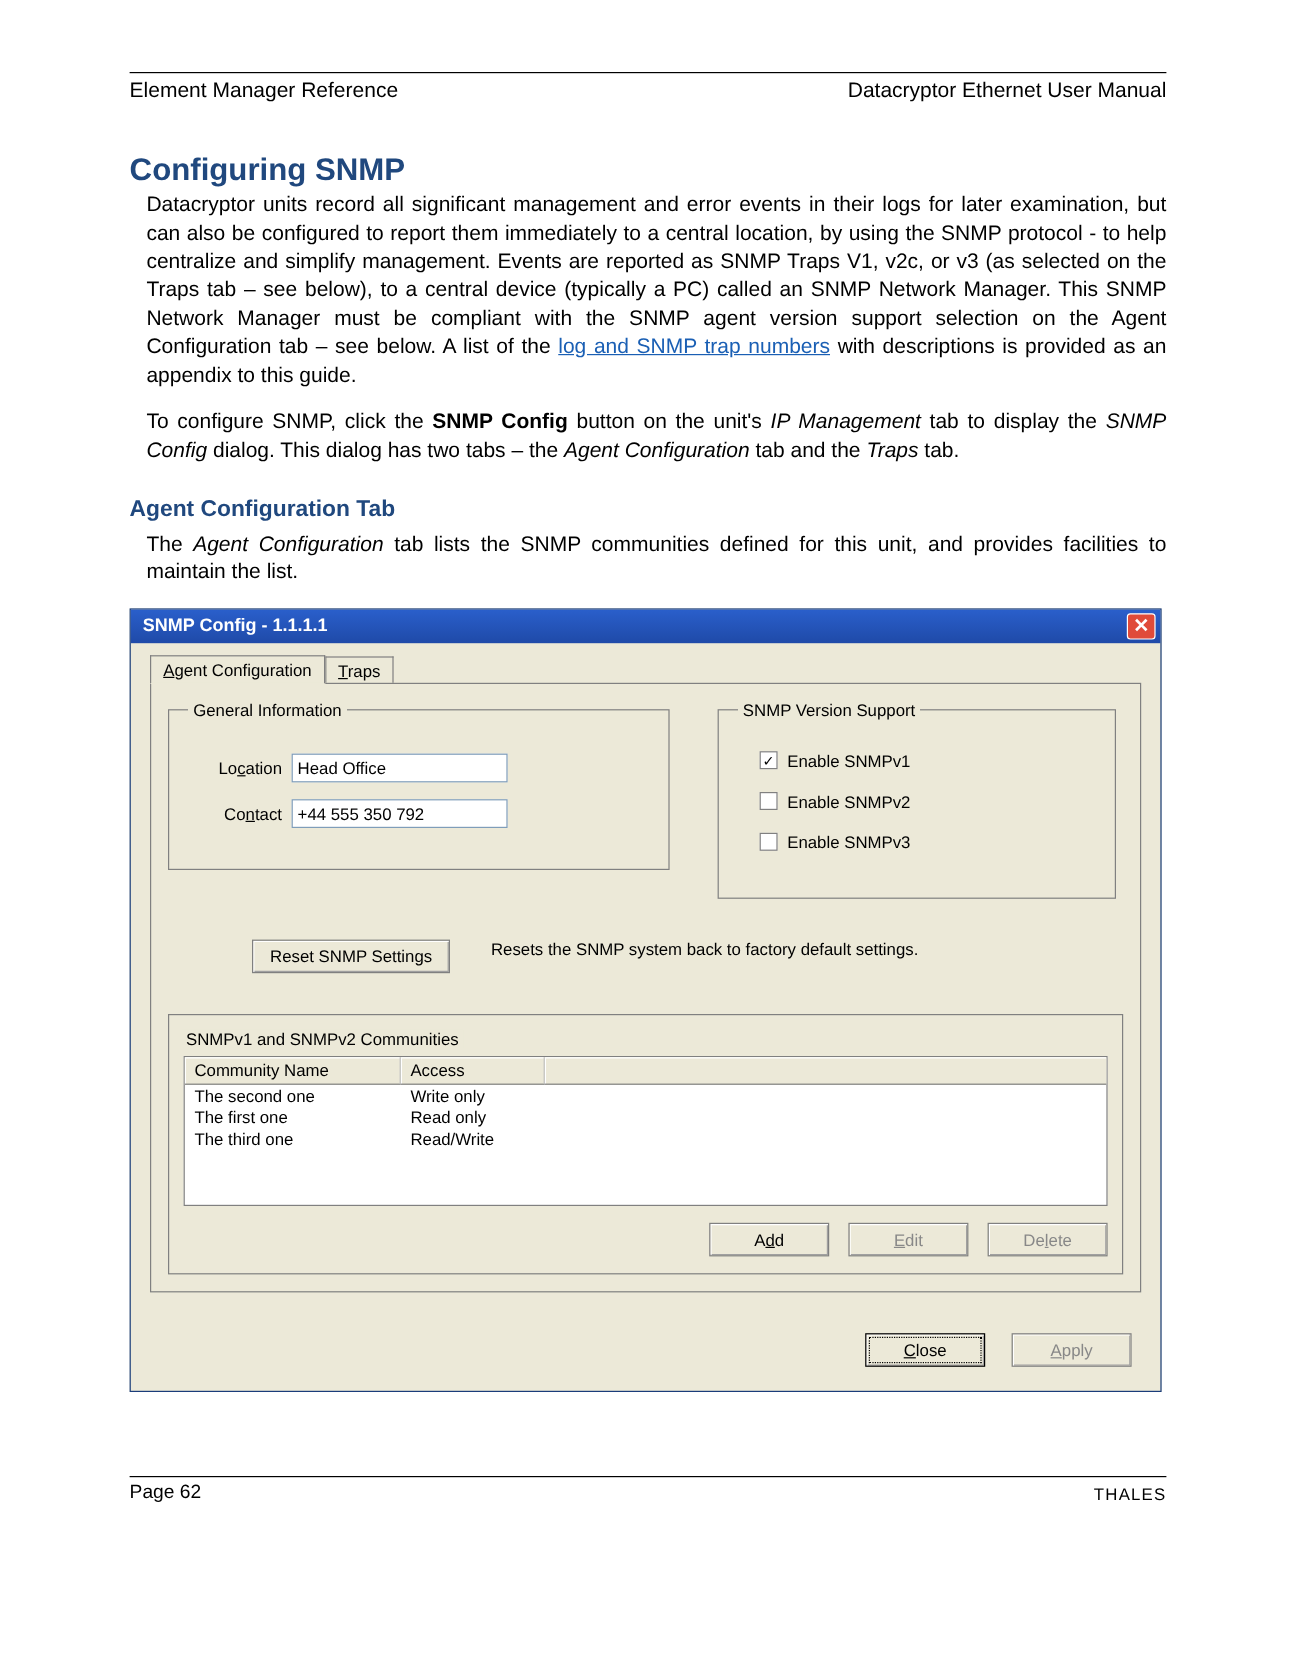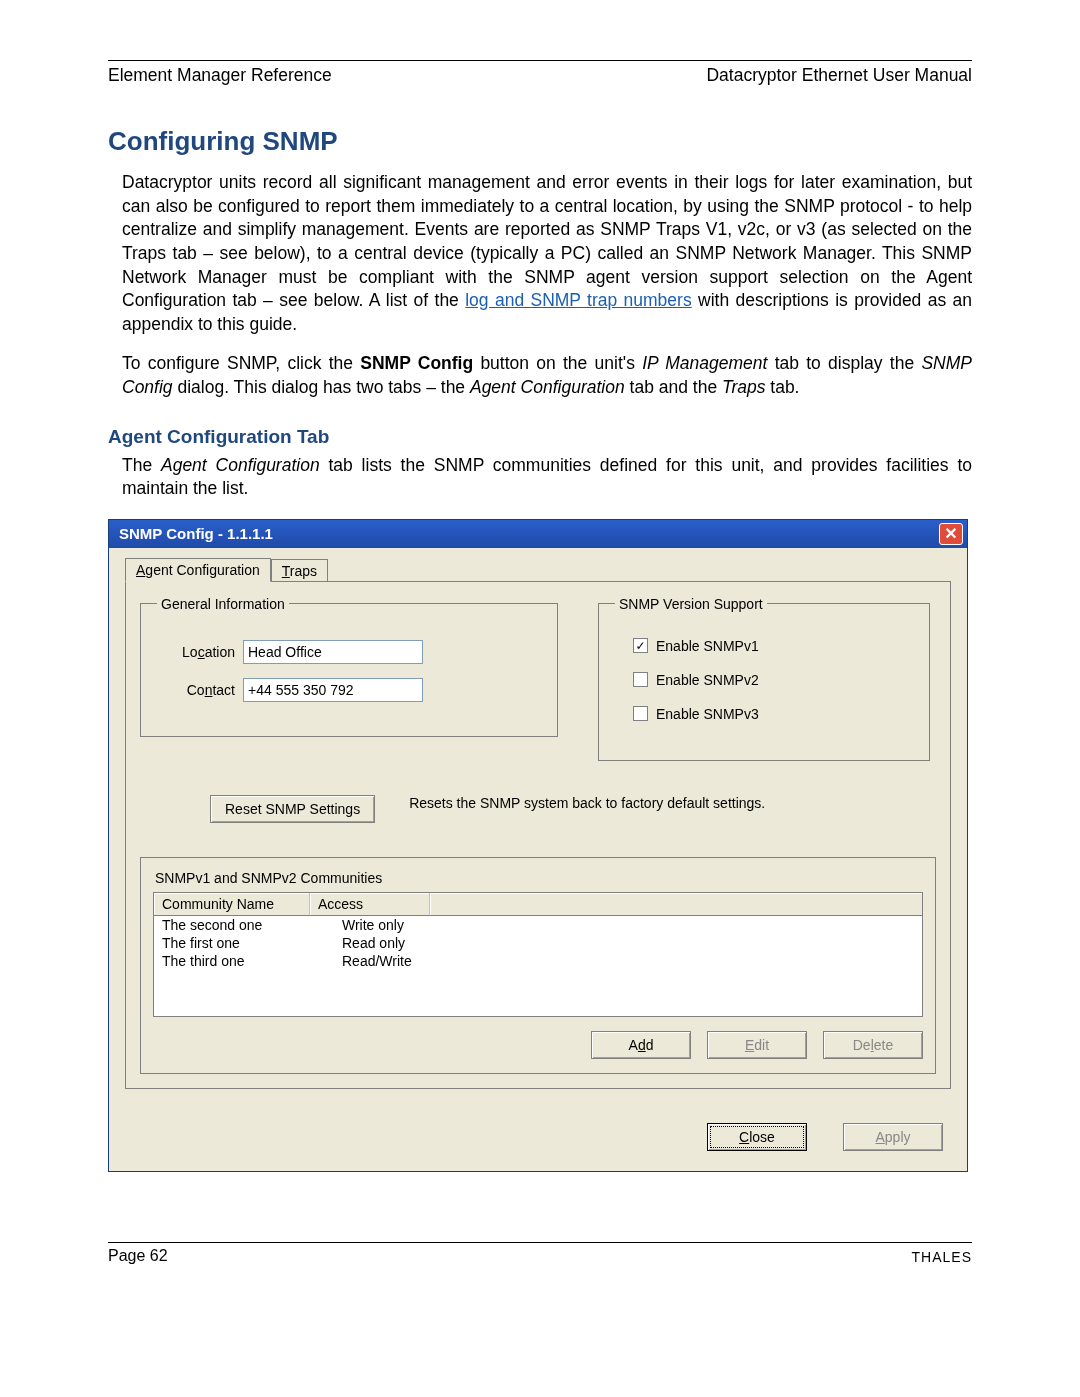"Configuring SNMP" h1.section-title { margin-bottom: 14px -> 2px }
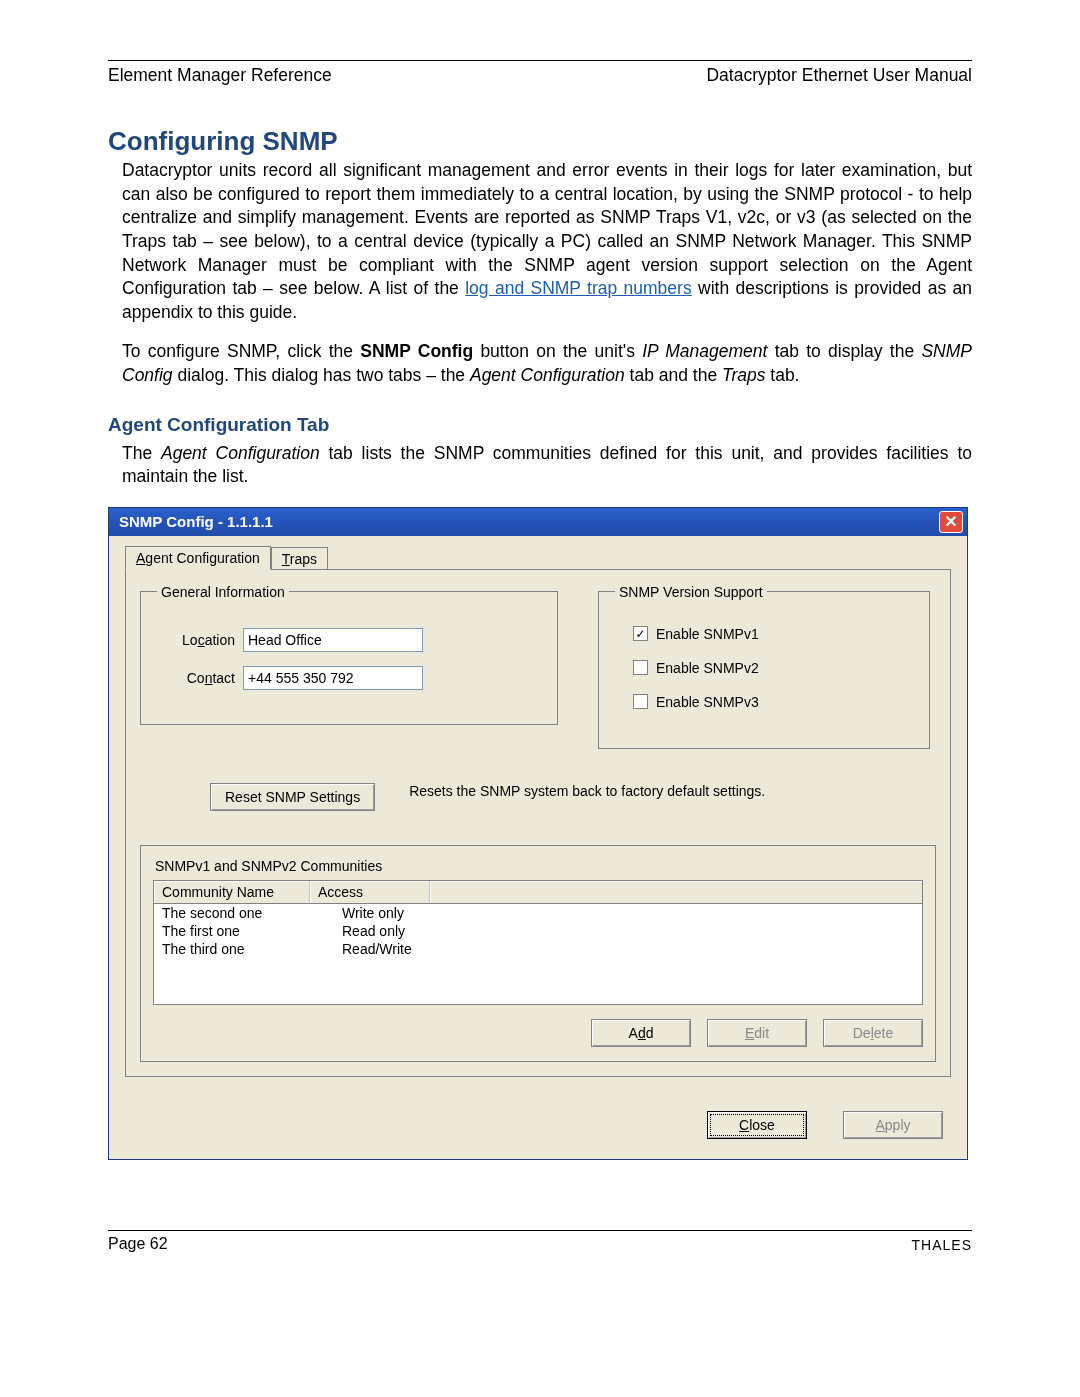"Community Name" .th.col1 { width: 156px -> 180px }
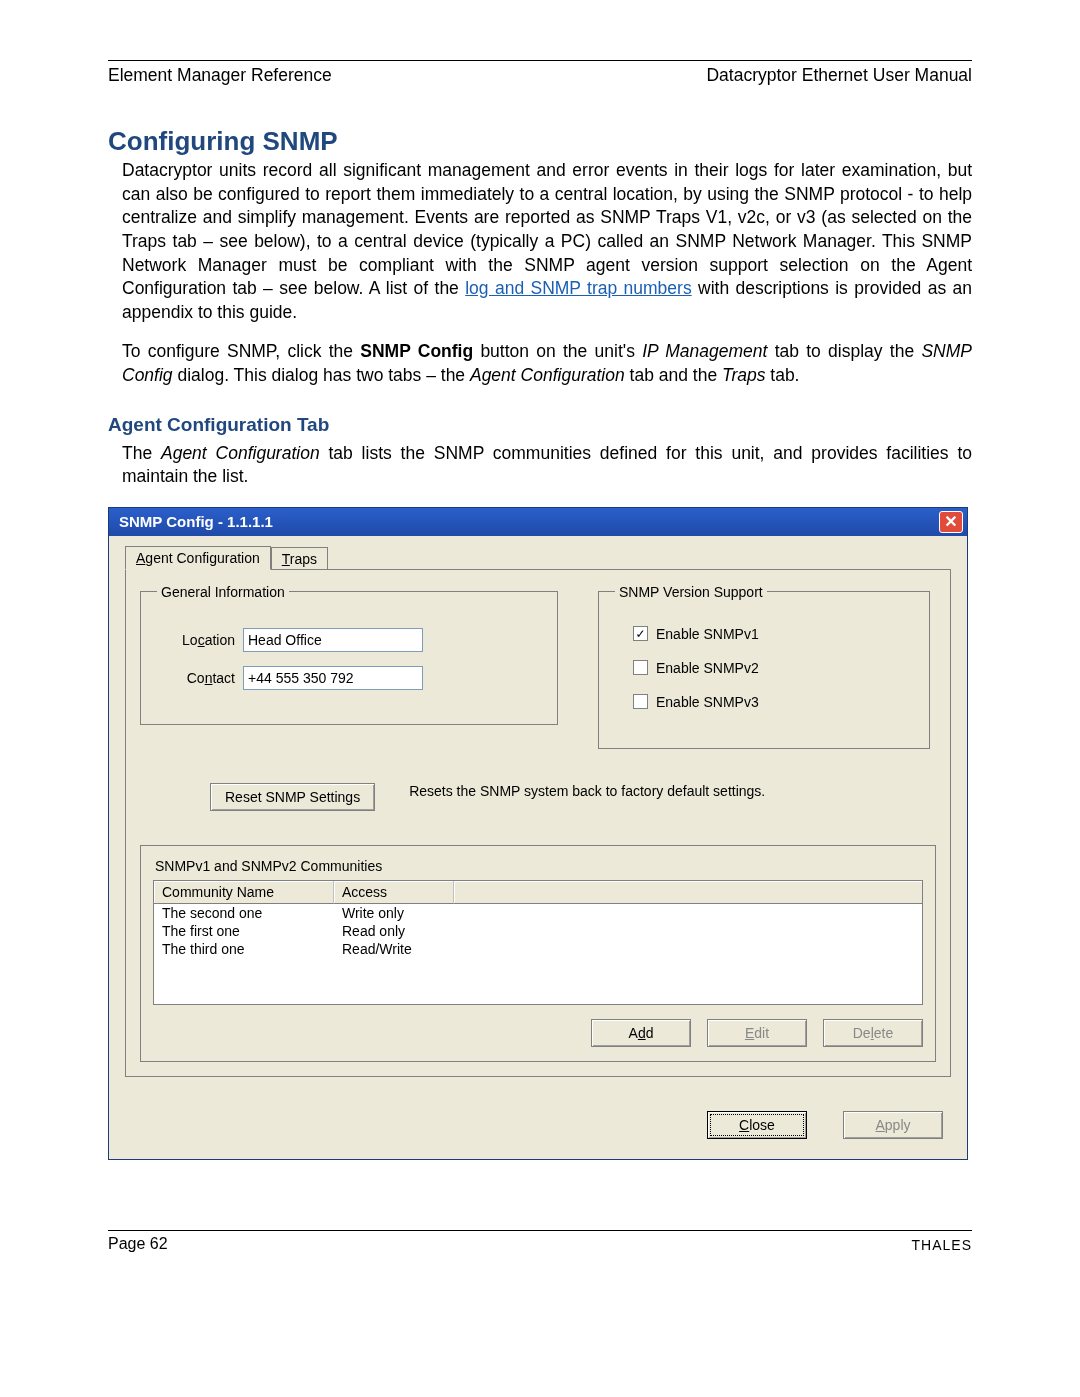"Close" .dialog-footer { gap: 36px -> 22px }
